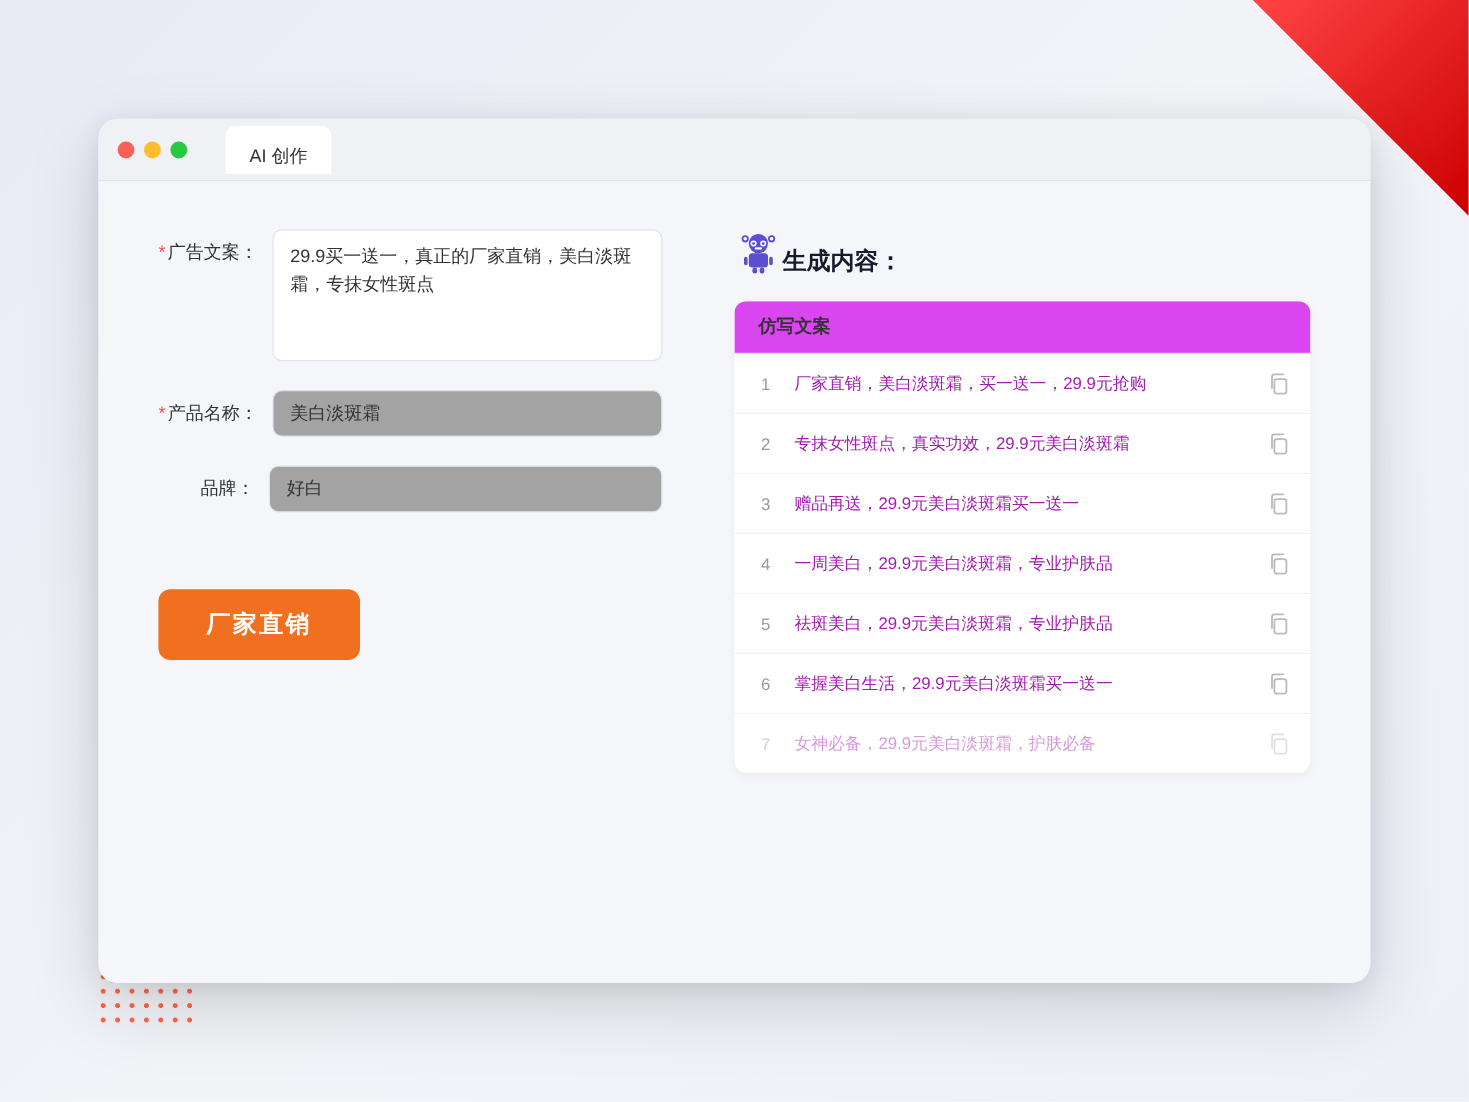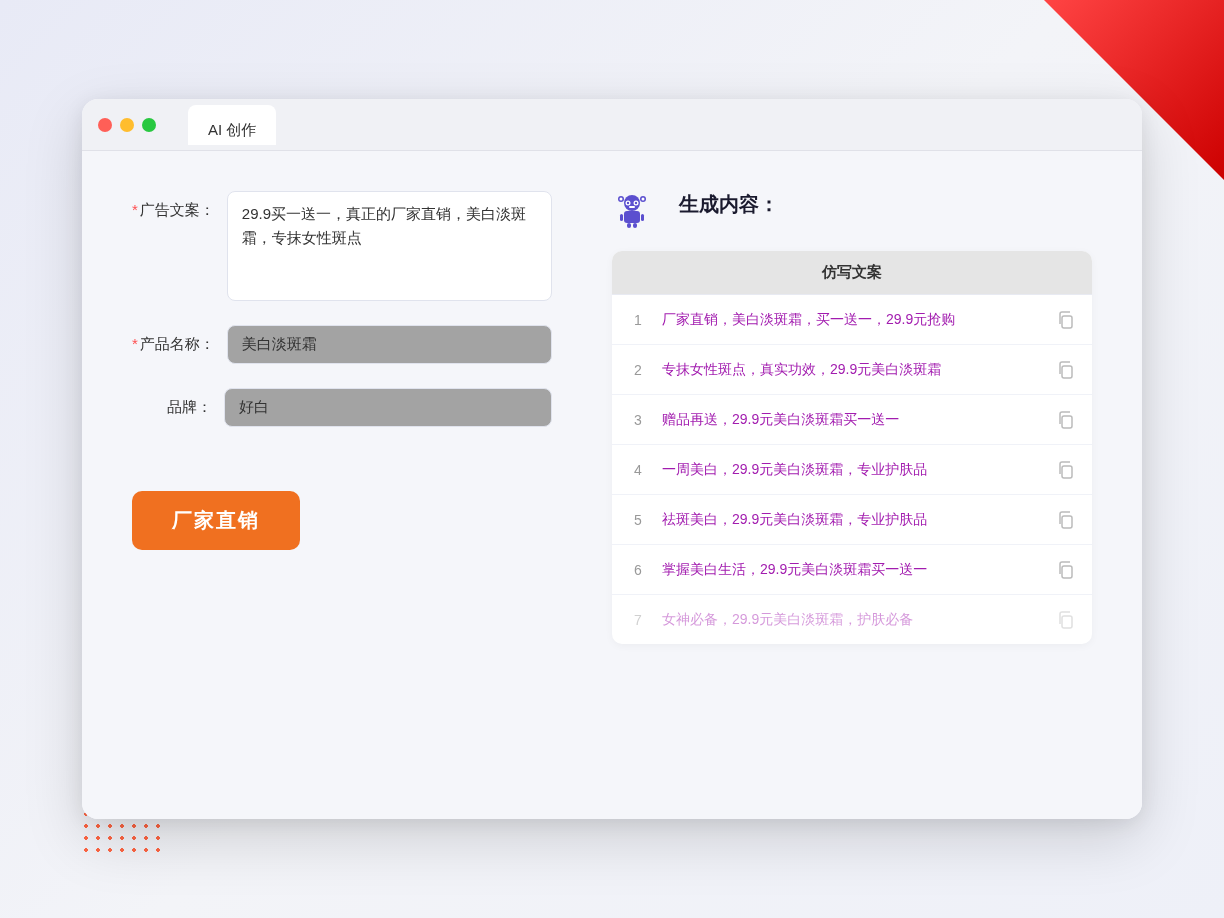"生成内容：" .result-header { align-items: flex-start -> flex-end; gap: 27px -> 0 }
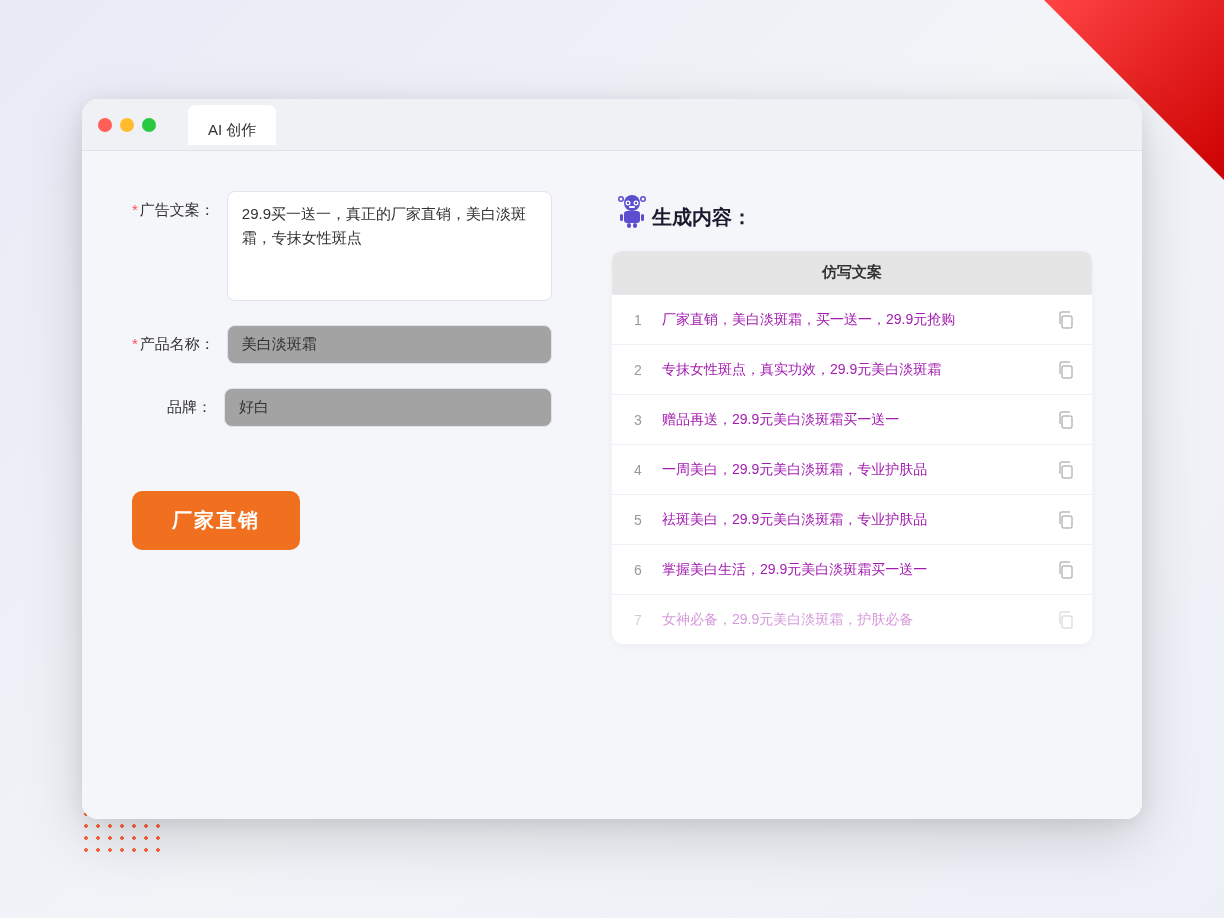"仿写文案" .table-header { background: #e5e5e5 -> #d946ef; text-align: center -> none }
